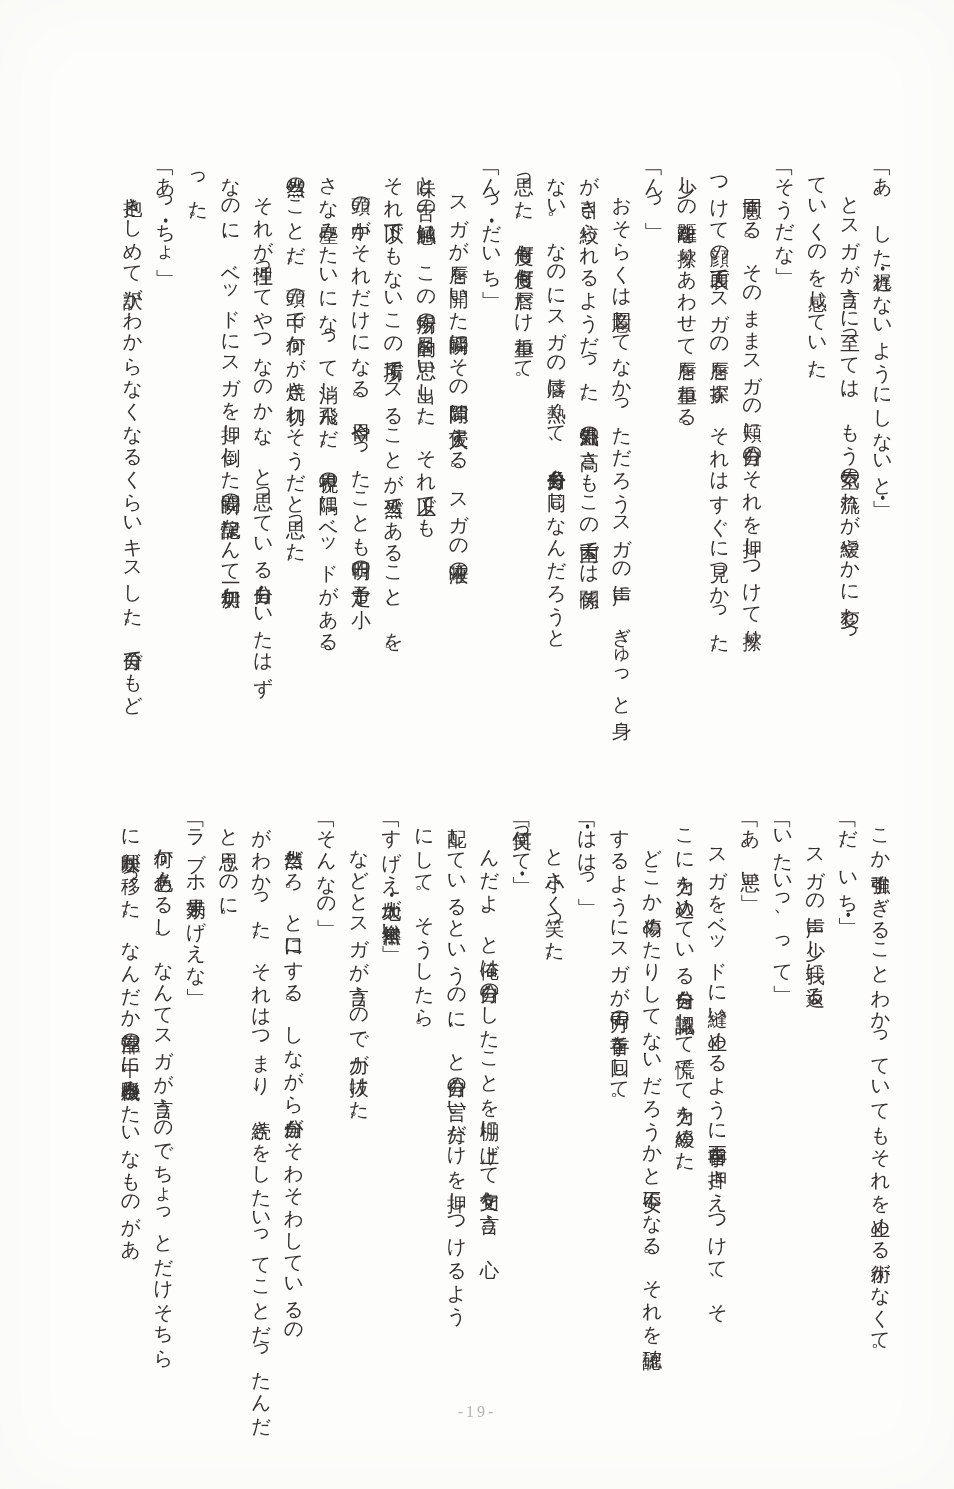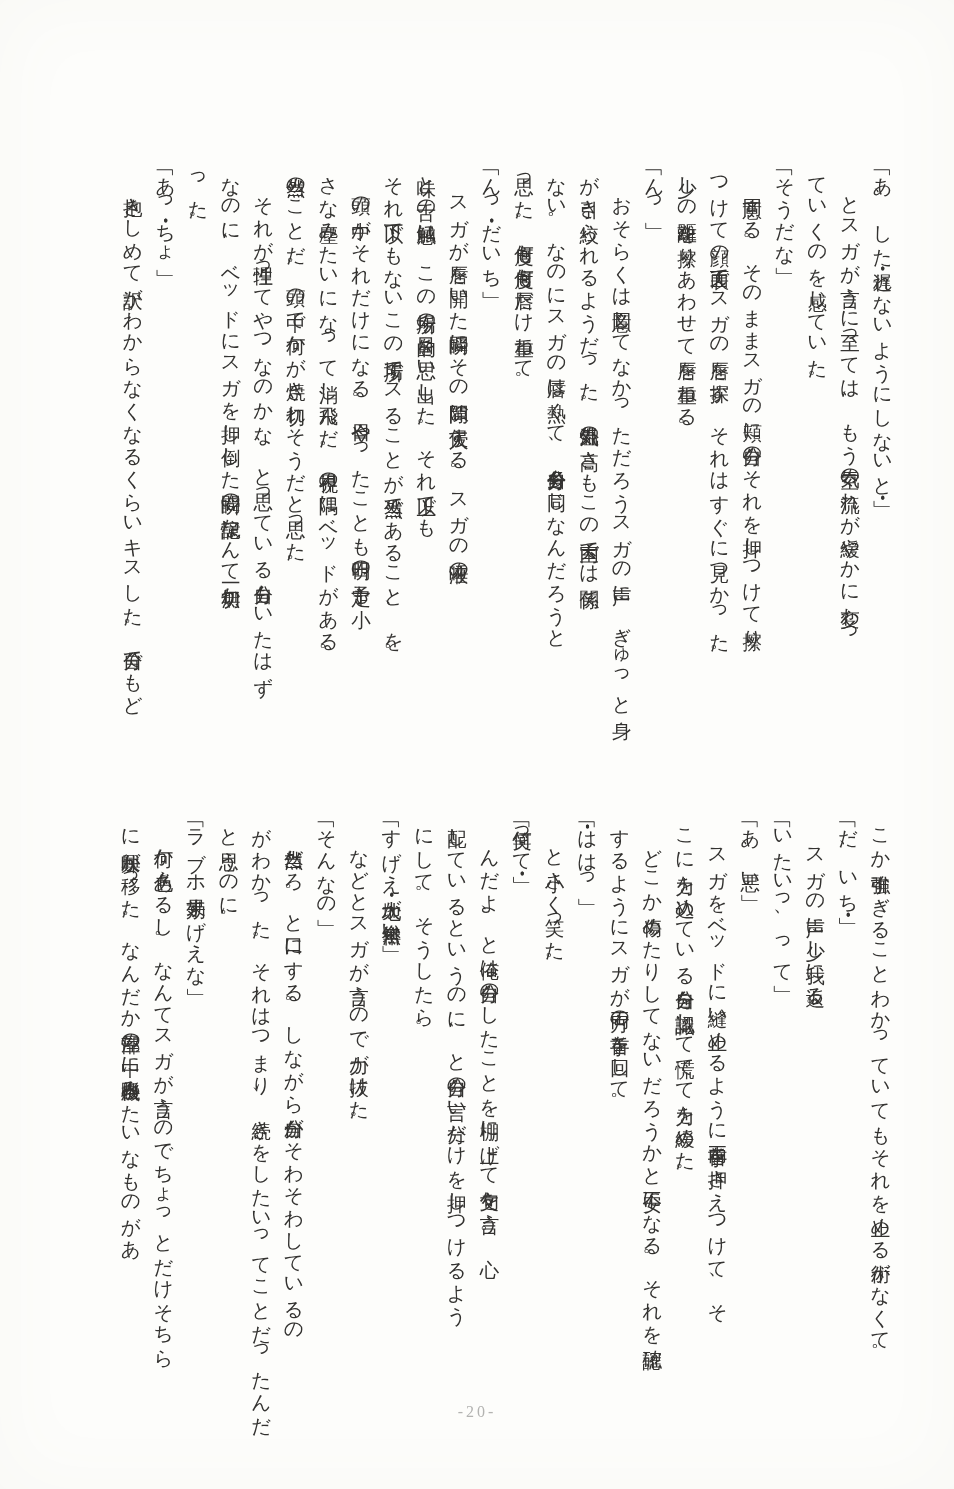"-20-" div.page-number { text: -20- -> -19- }
